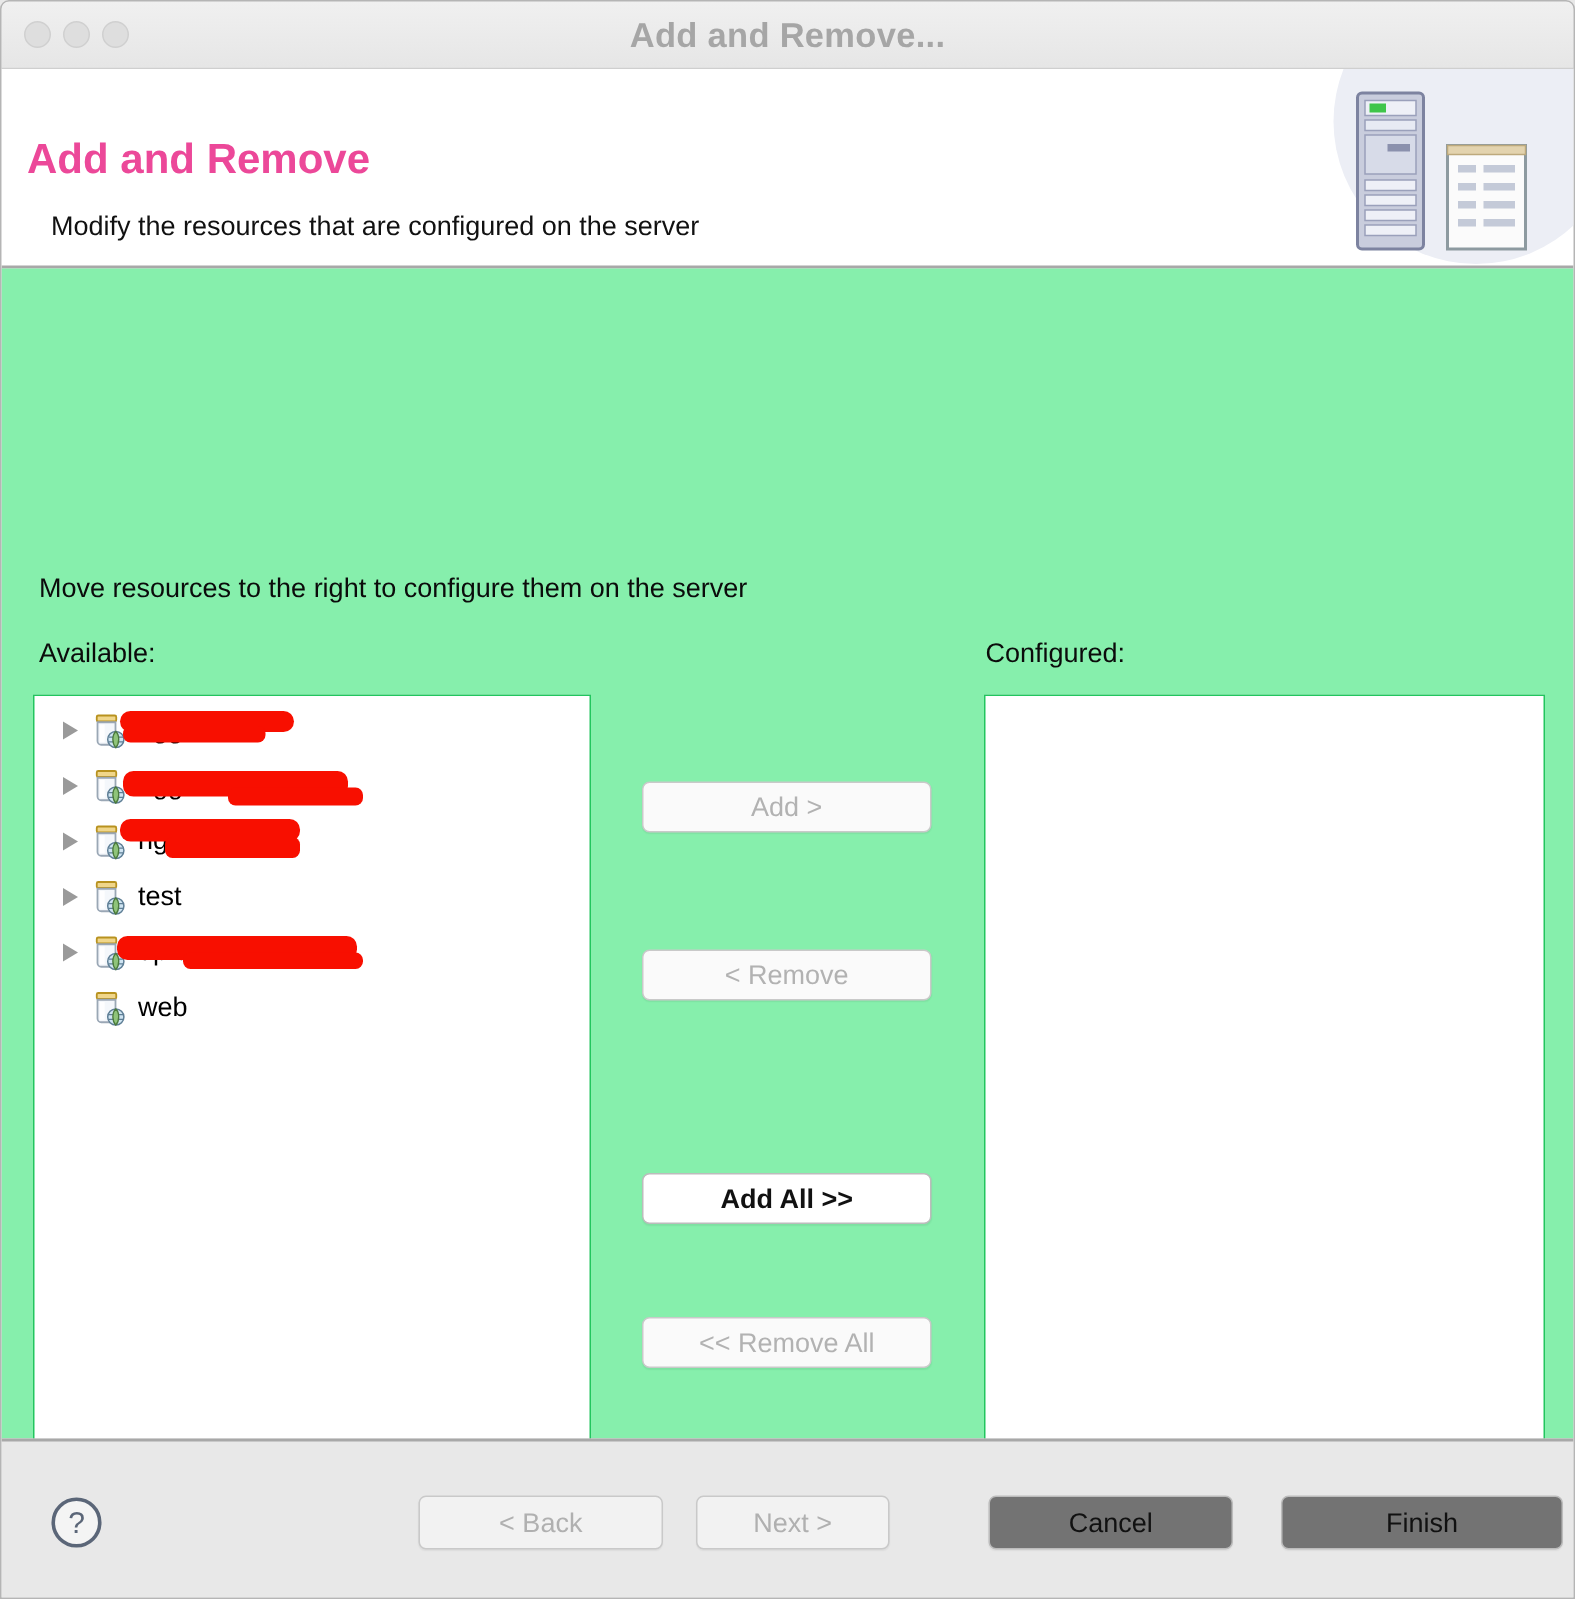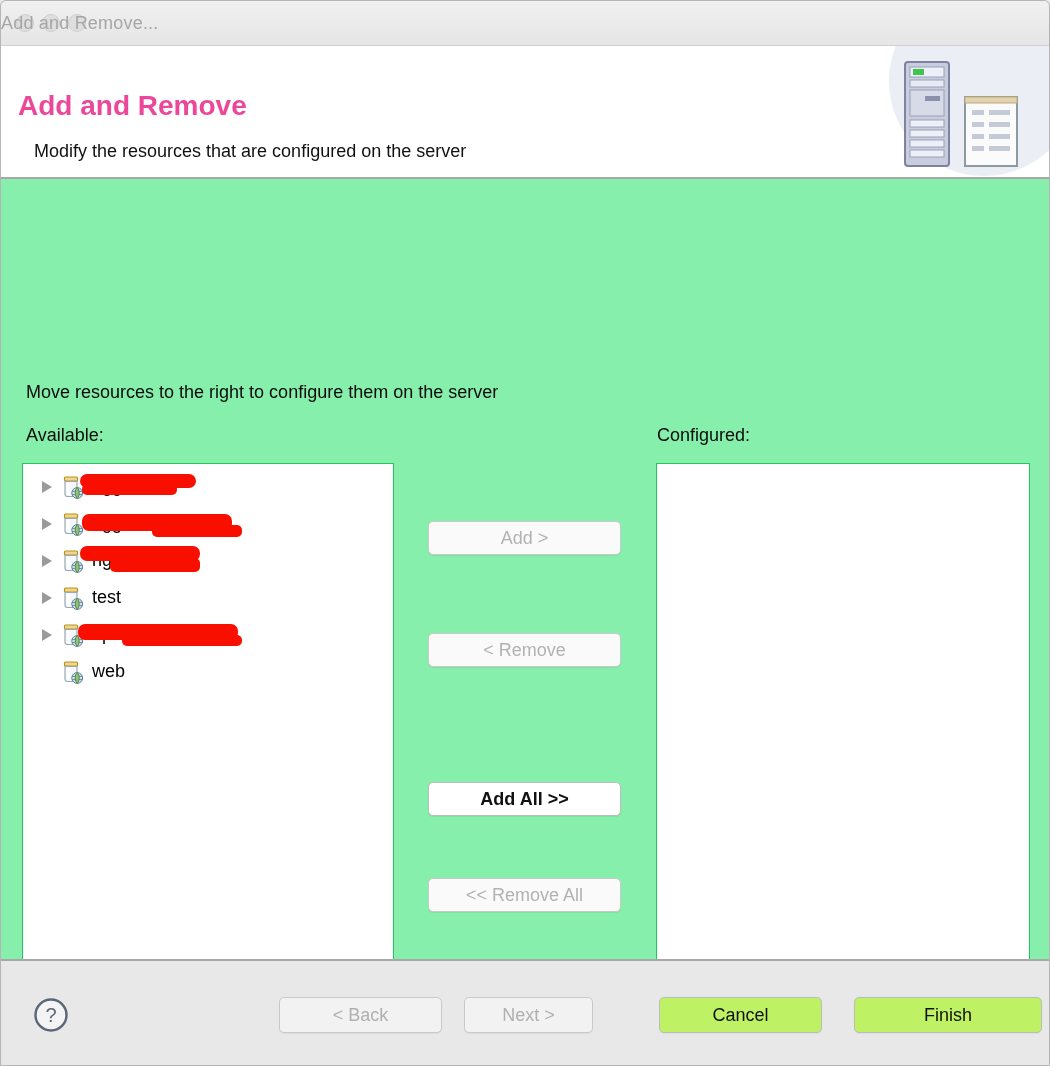"Add and Remove..." .title-text { font-size: 18px -> 23px; font-weight: none -> bold; text-align: none -> center }
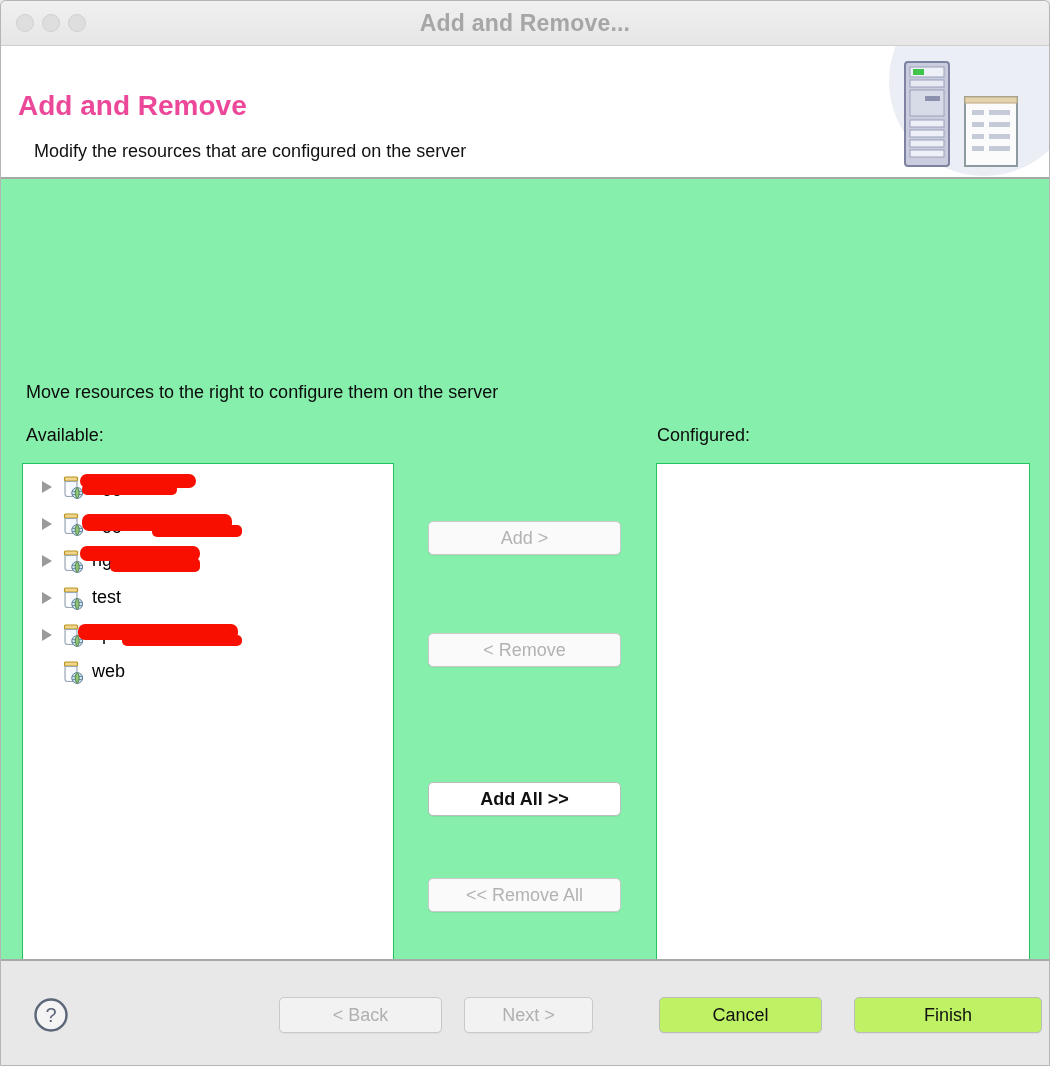"Cancel" .foot-btn.enabled { background: #bef264 -> #737373 }
